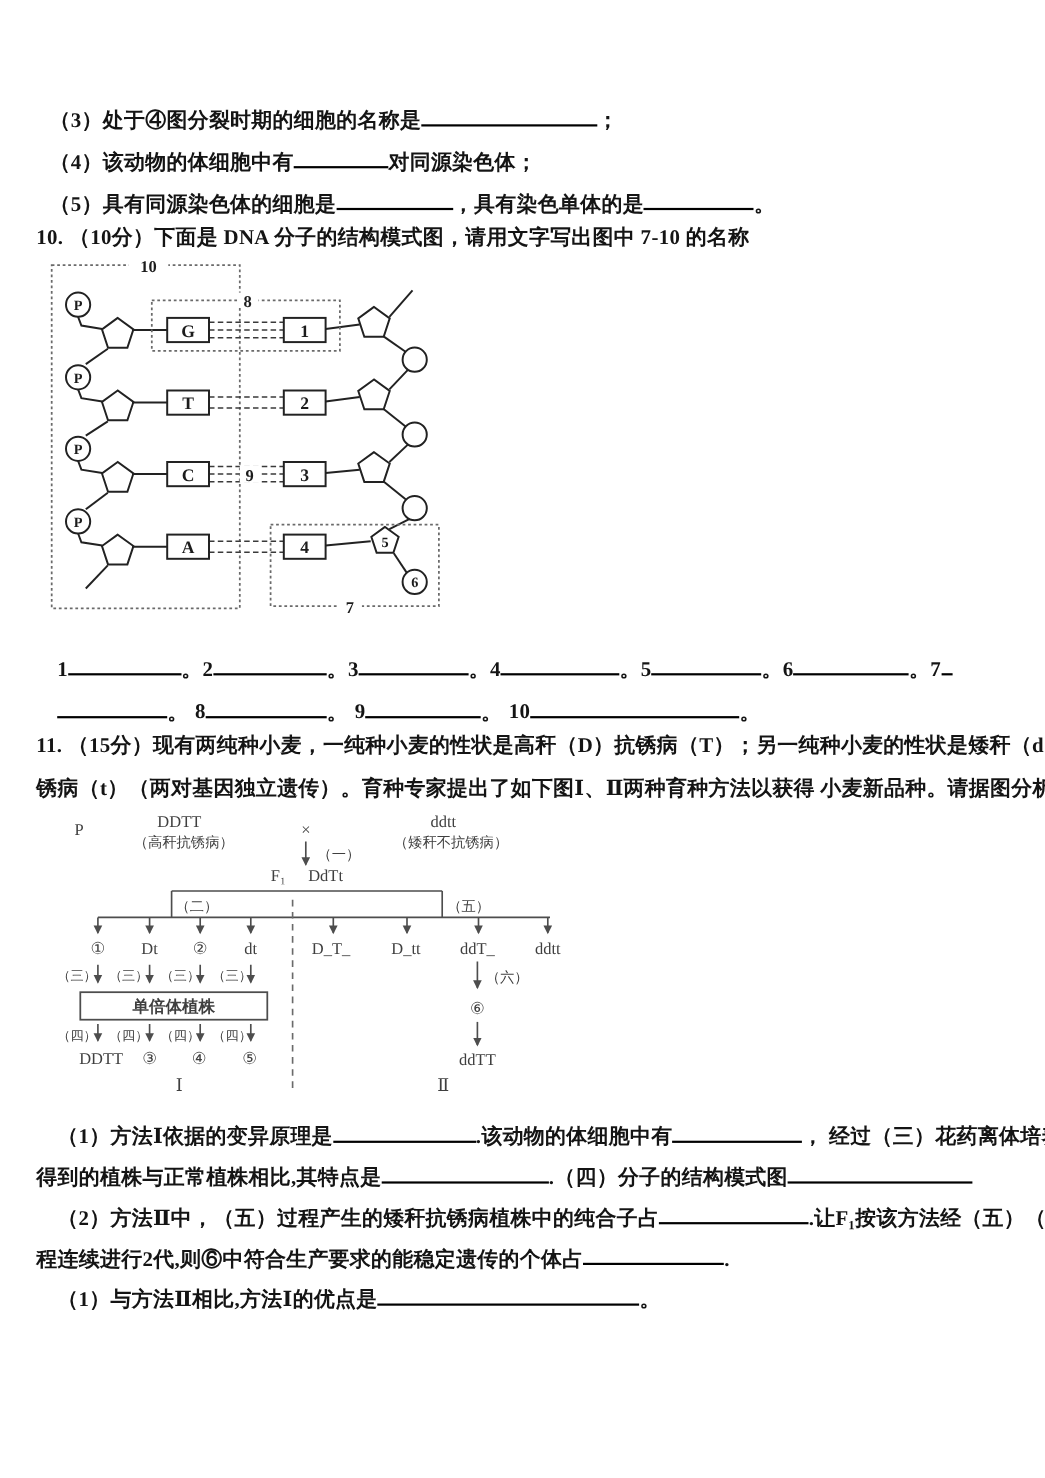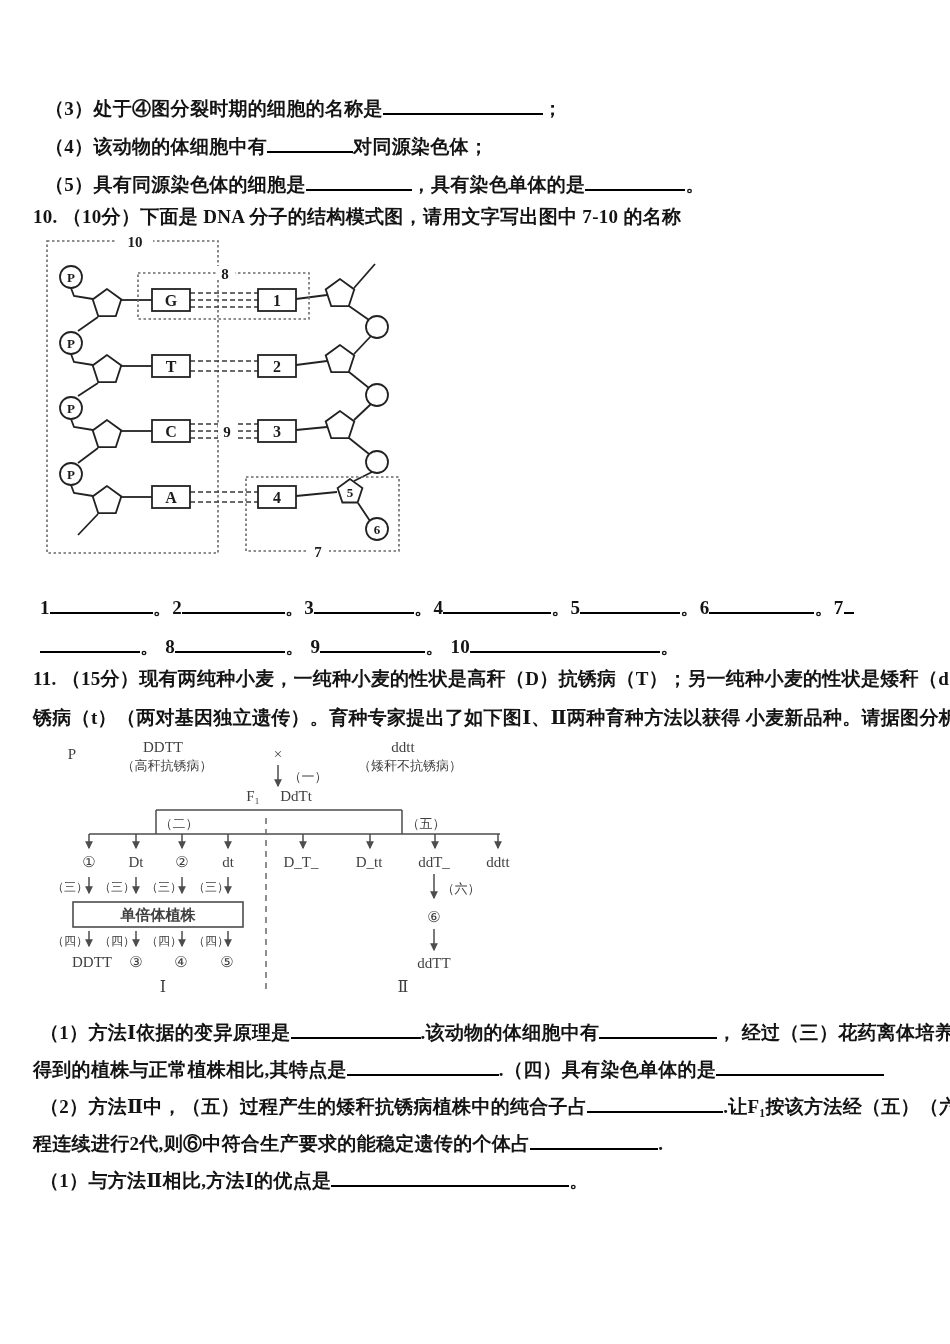"1 。2 。3 。4 。5" .l40 { left: 40px -> 52px }
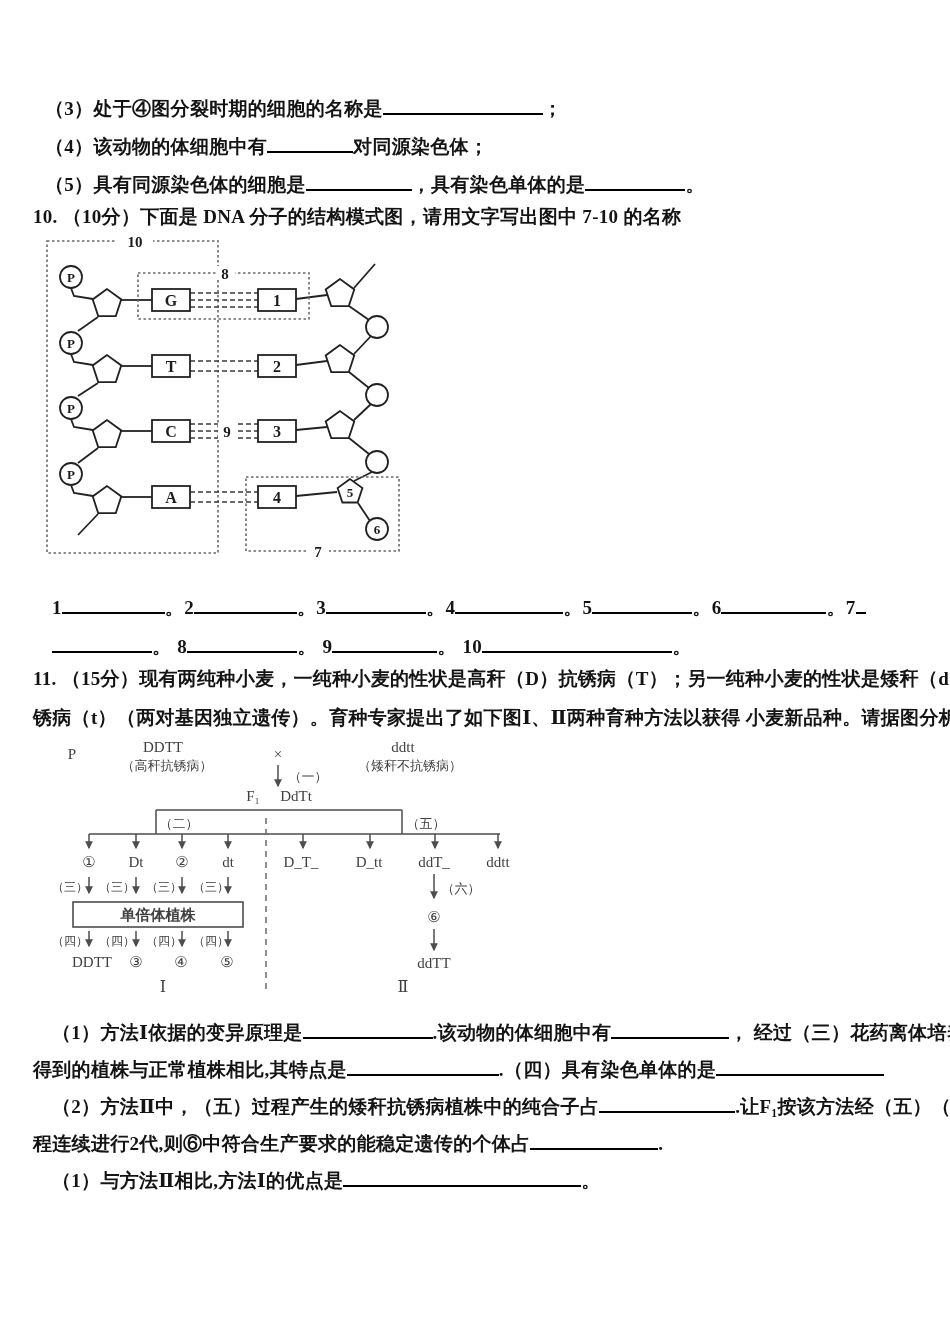".（四）具有染色单体的是" span { text: 具有染色单体的是 -> 分子的结构模式图 }
